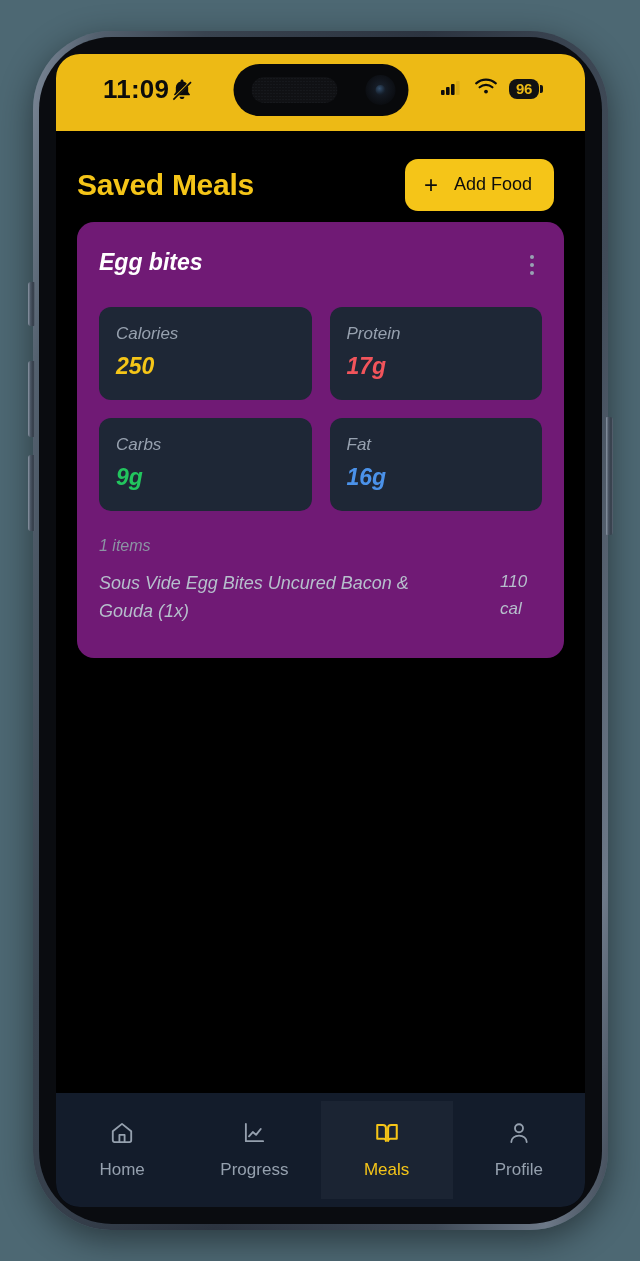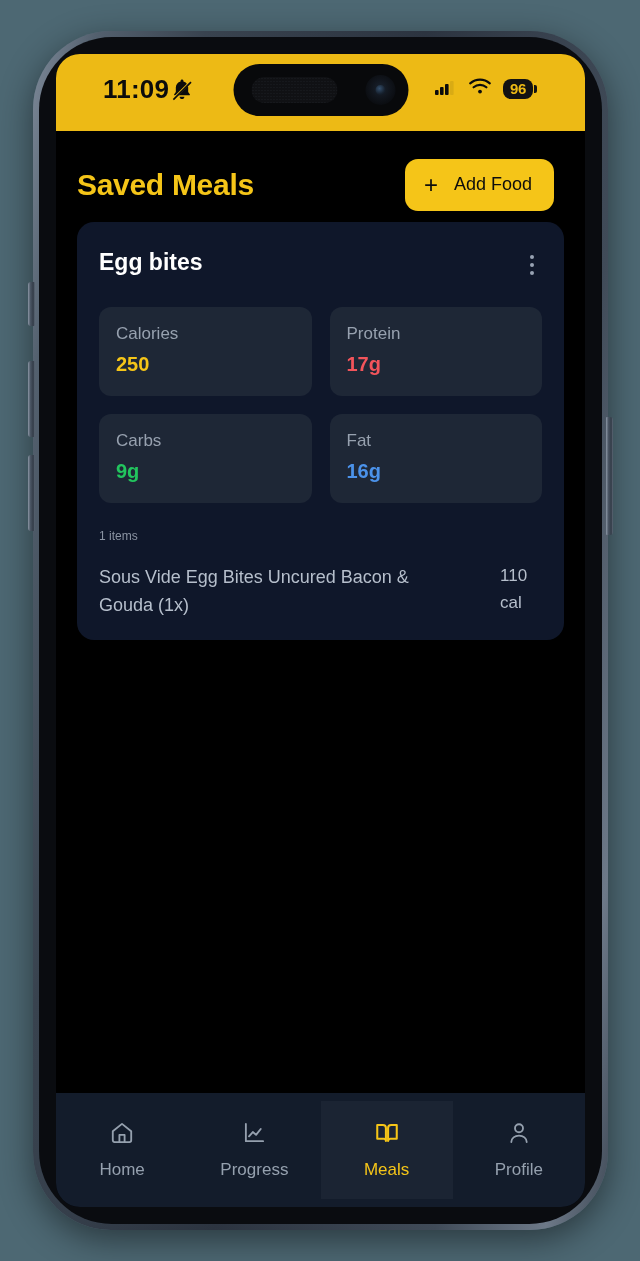"96" .sb-right { right: 48px -> 42px }
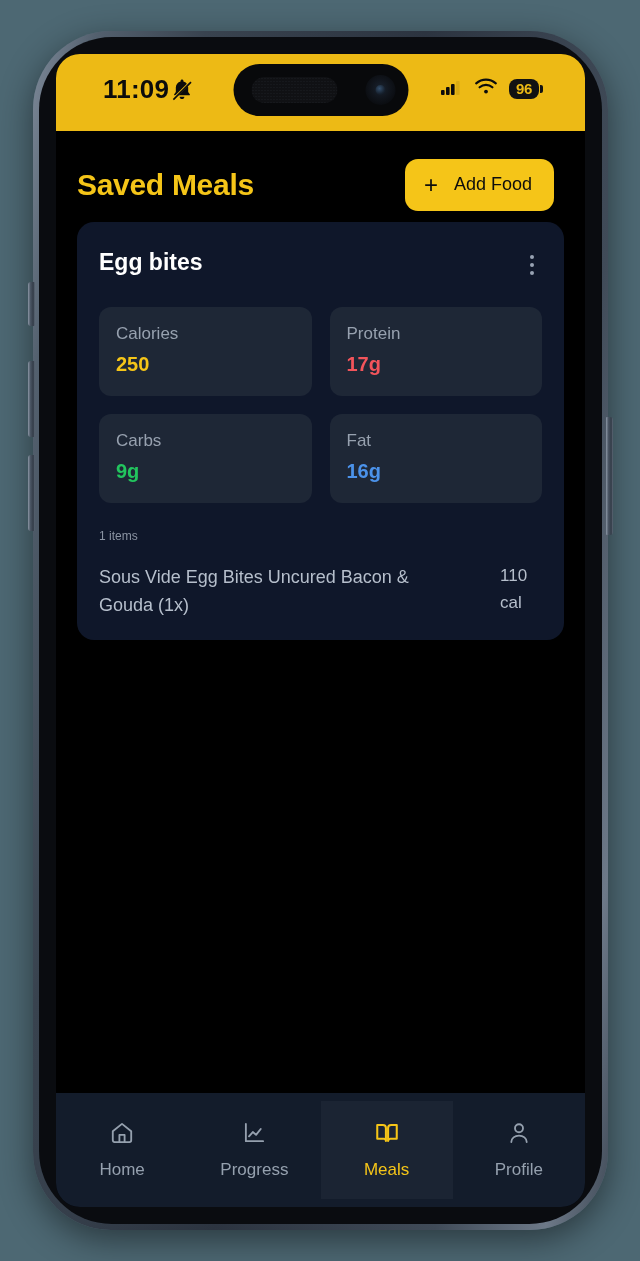"Egg bites" .meal-card { background: #0f172a -> #701a75; font-style: none -> italic; padding: 27px 22px 20px 22px -> 27px 22px 32px 22px }
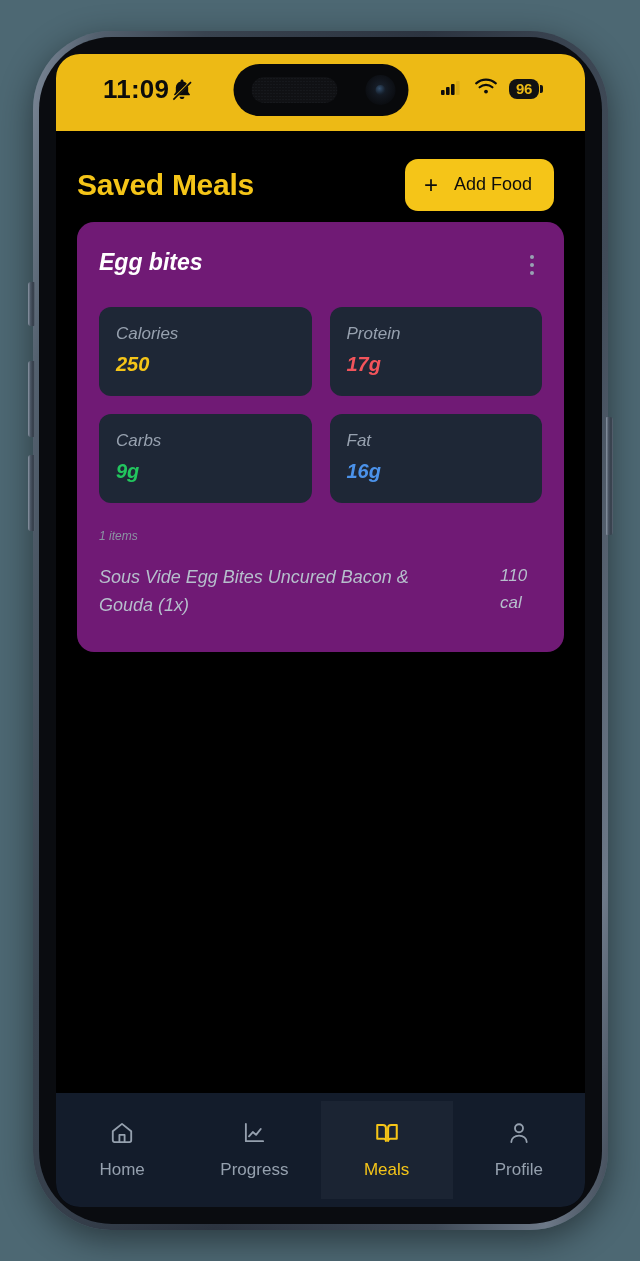"250" .macro-value { font-size: 20px -> 23px }
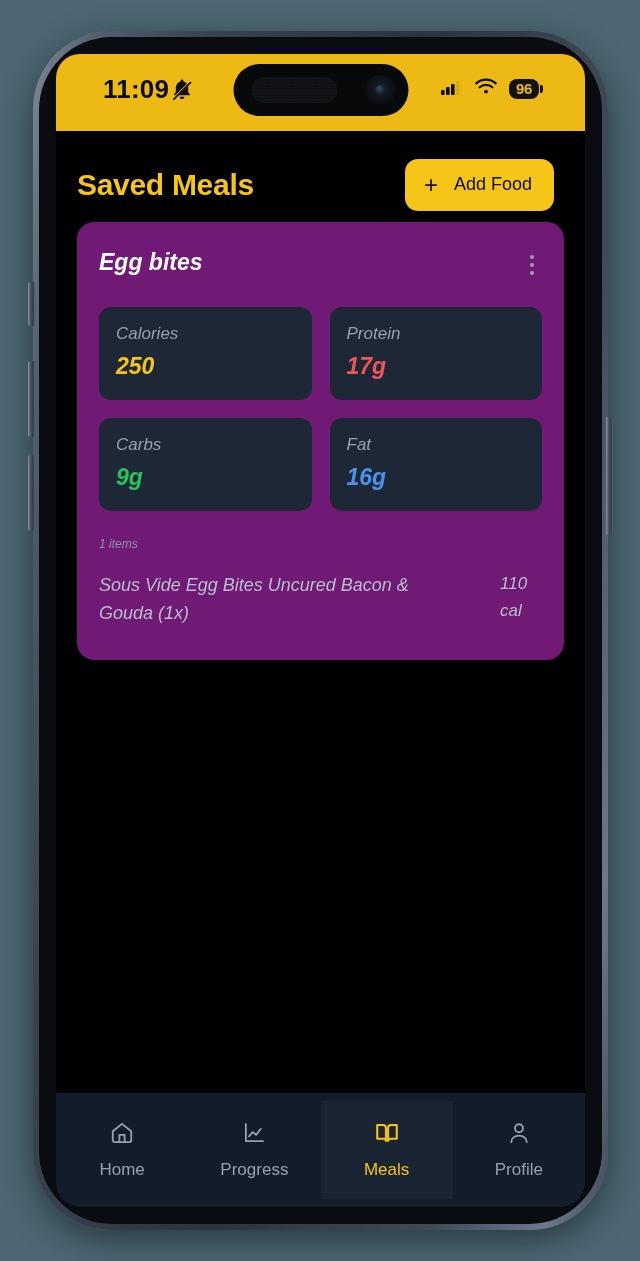"1 items" .items-count { font-size: 12px -> 16px; margin-bottom: 20px -> 14px }
